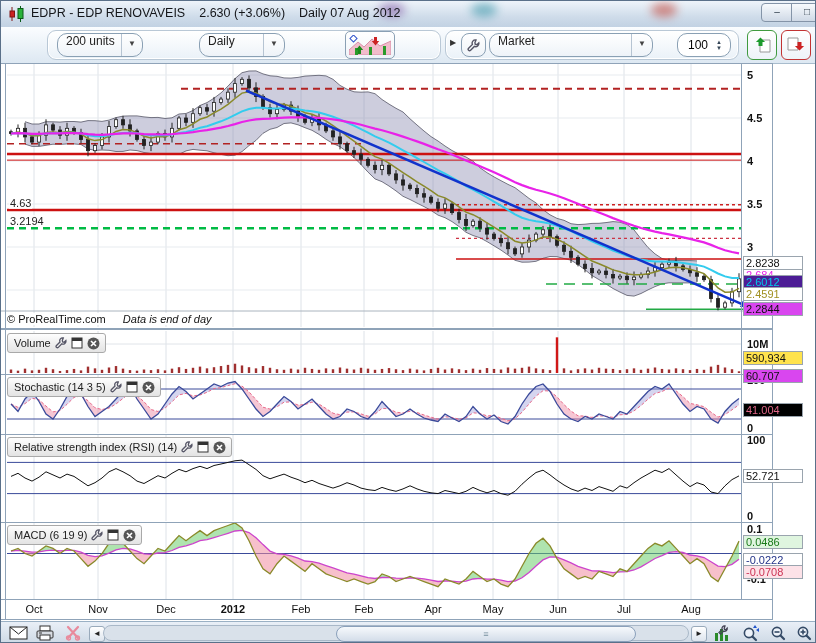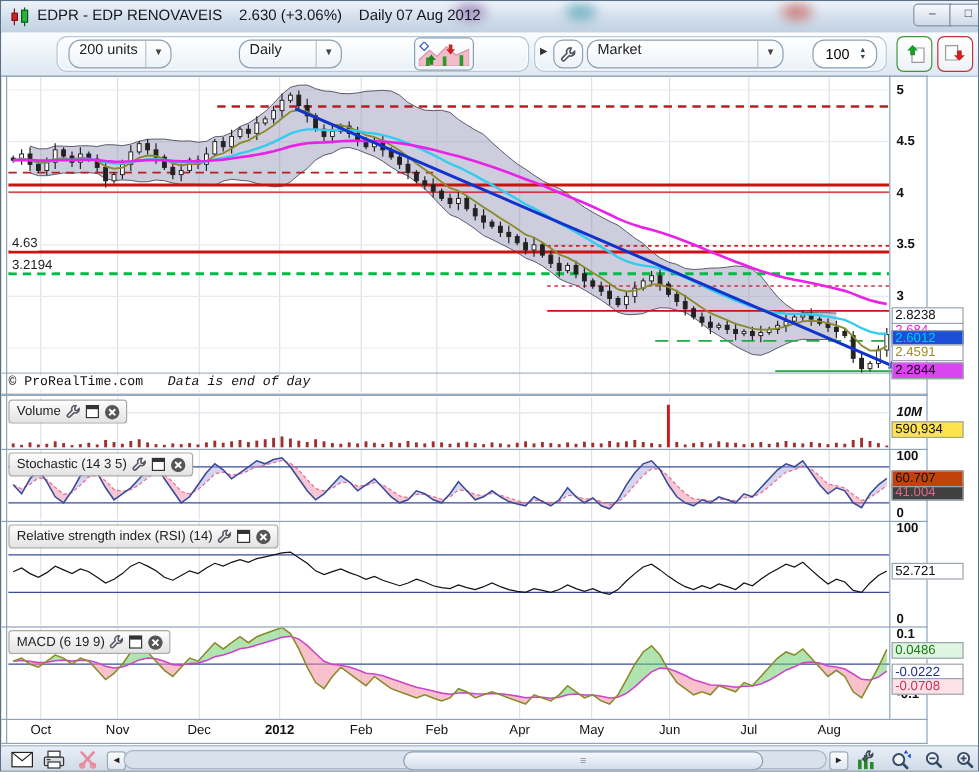"2.6012" div.vbox { background: #1d4ed8 -> #4c1d95 }
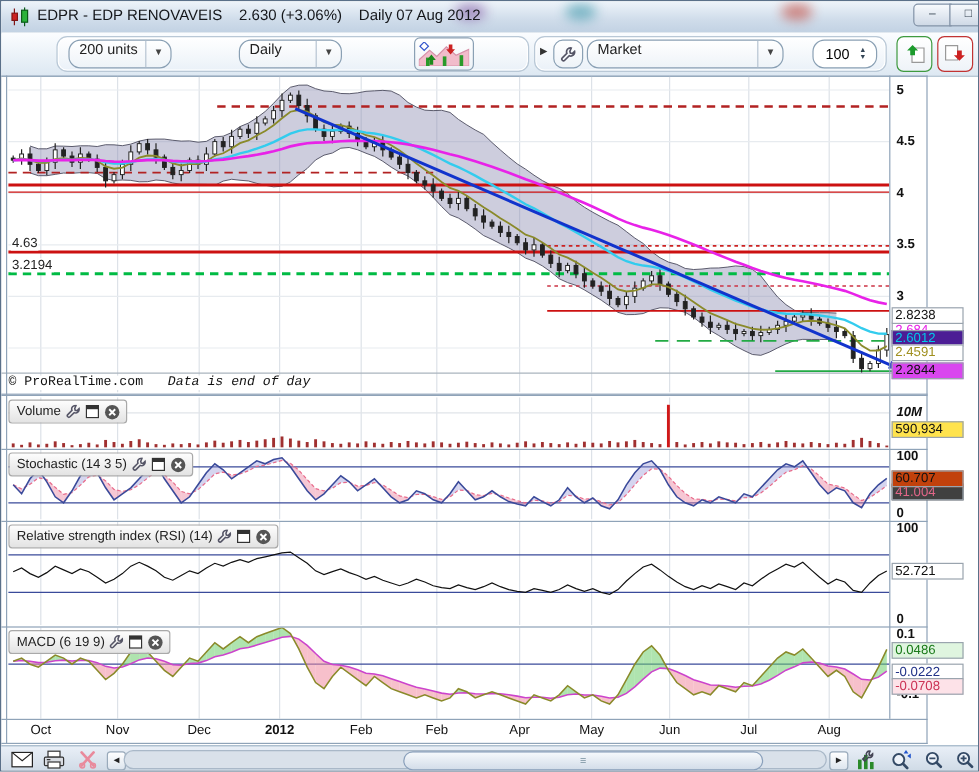"© ProRealTime.com Data is end" #copyright { font-family: Liberation Mono, monospace -> none }
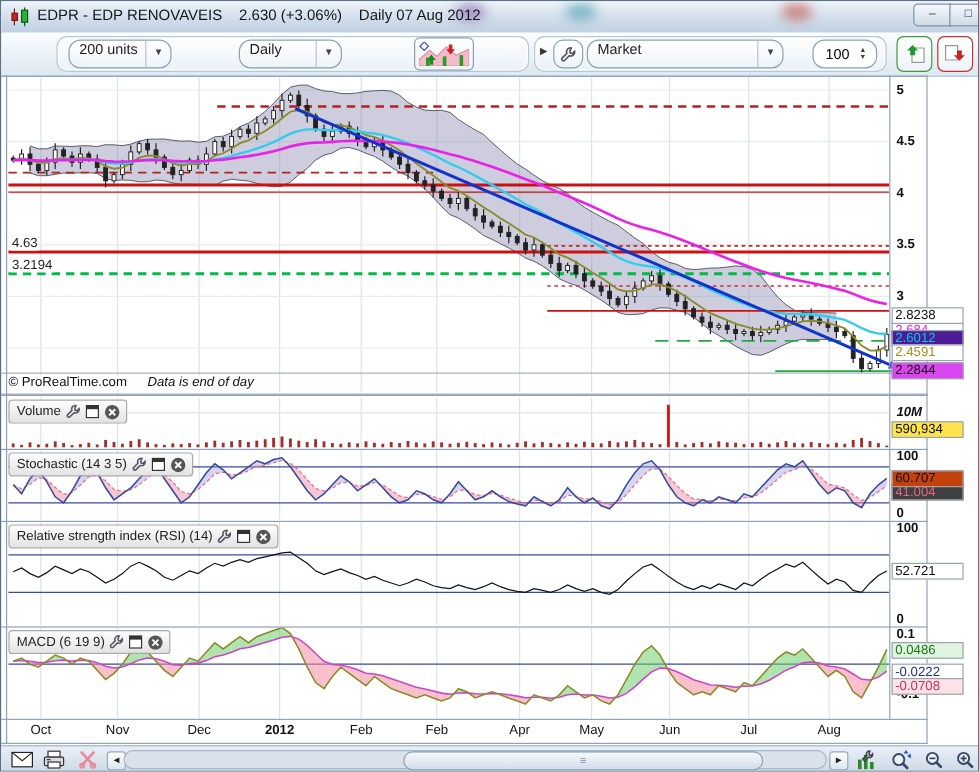"10M" div.ticklabel { font-style: italic -> none }
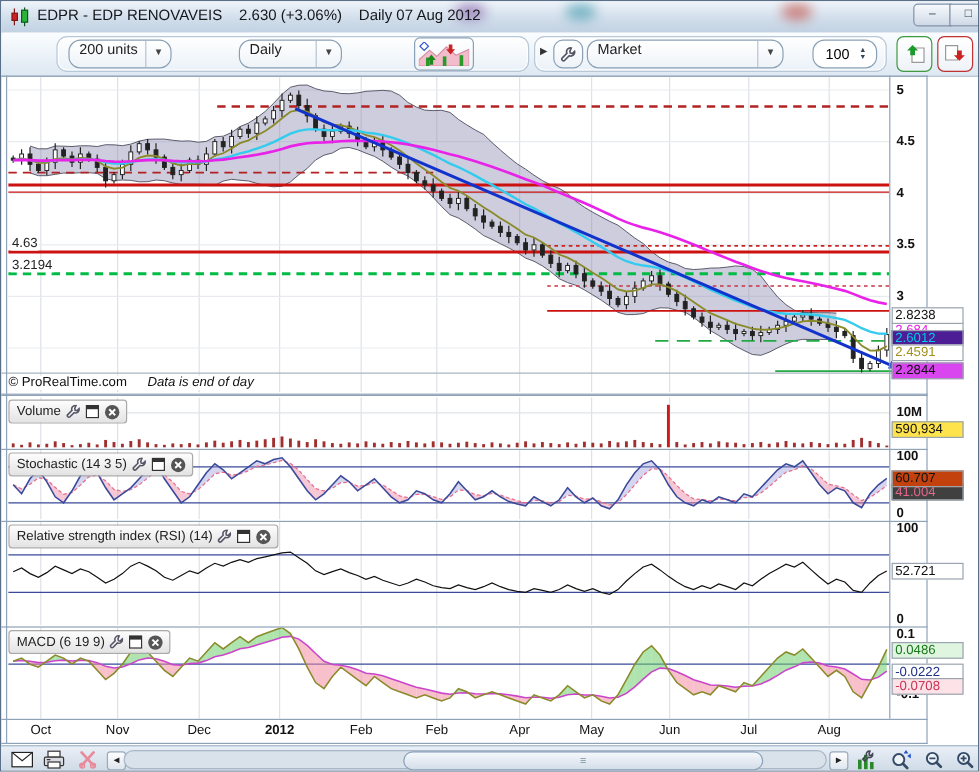"60.707" div.vbox { background: #c2410c -> #d946ef; top: 391px -> 368px }
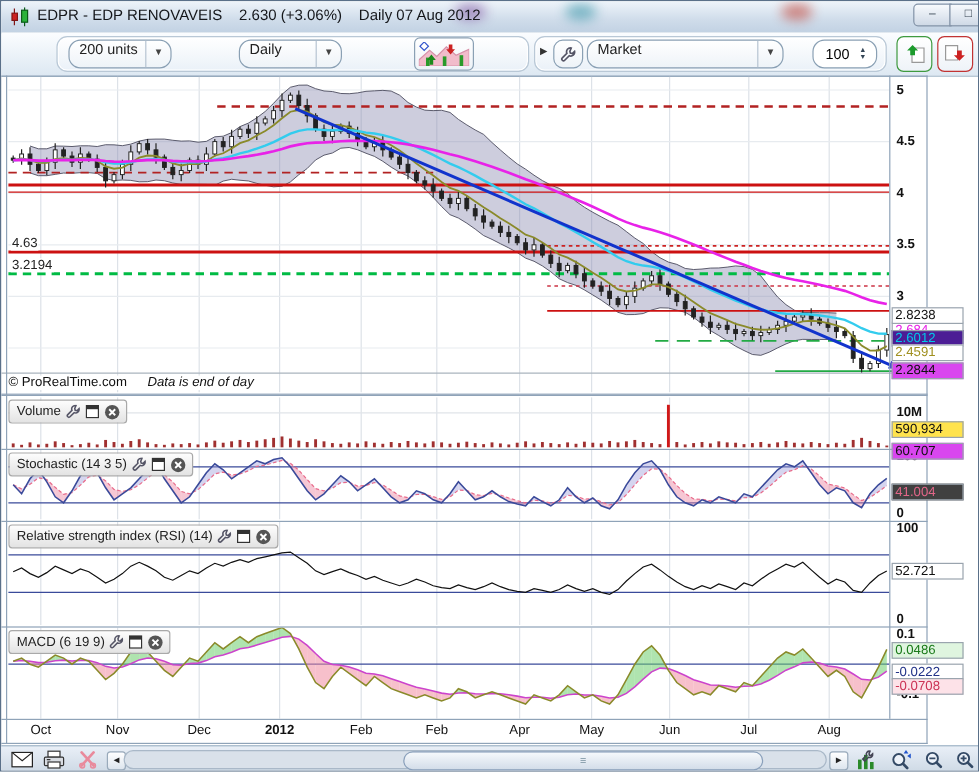"41.004" div.vbox { background: #404040 -> #000000 }
